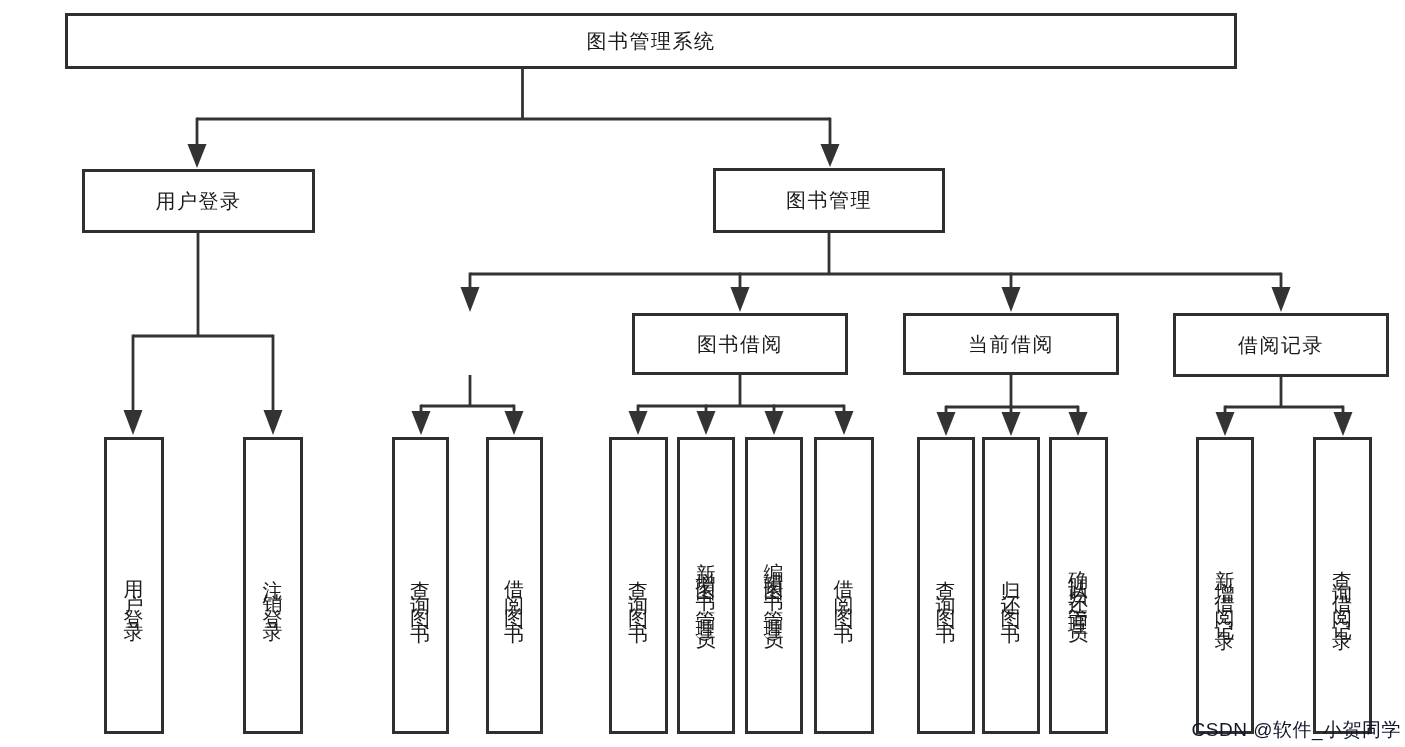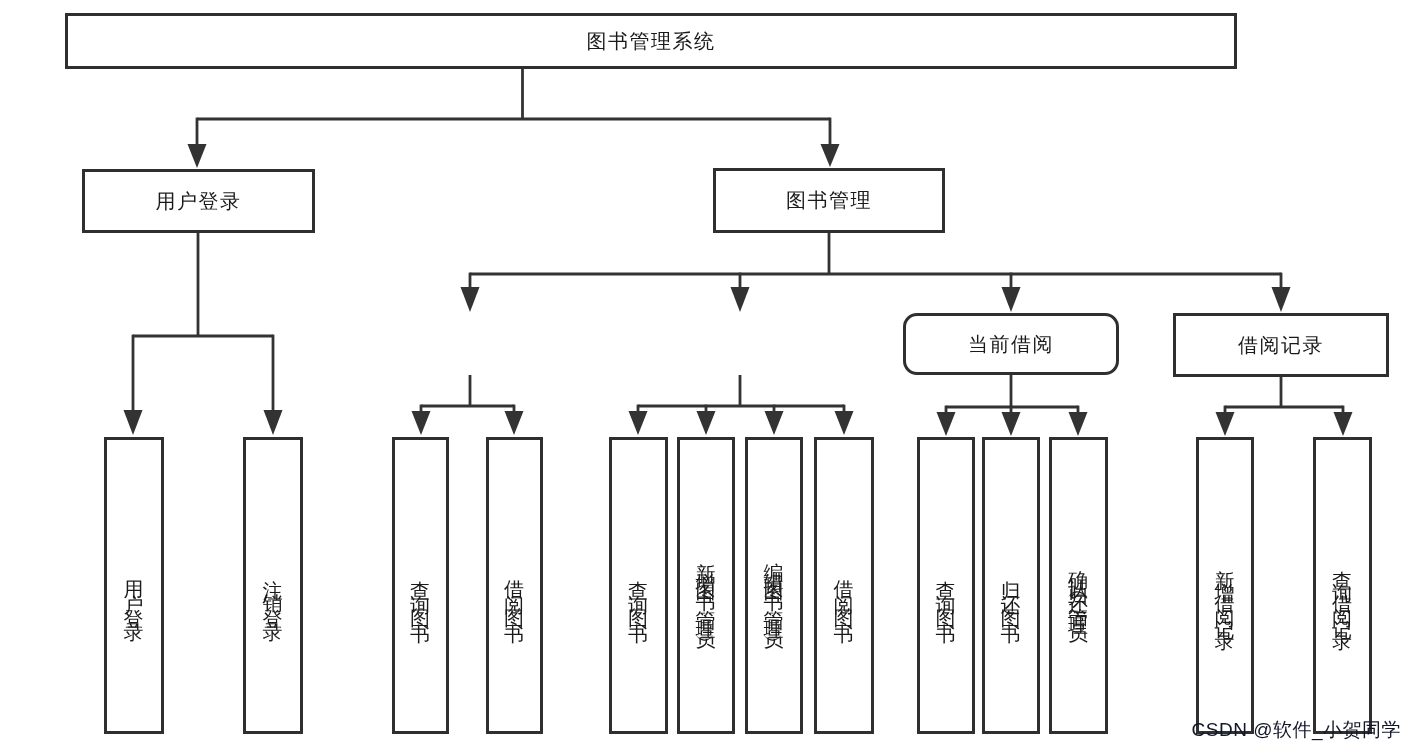"图书借阅" div.box { html: none -> <div> <span>图书借阅</span> </div> }
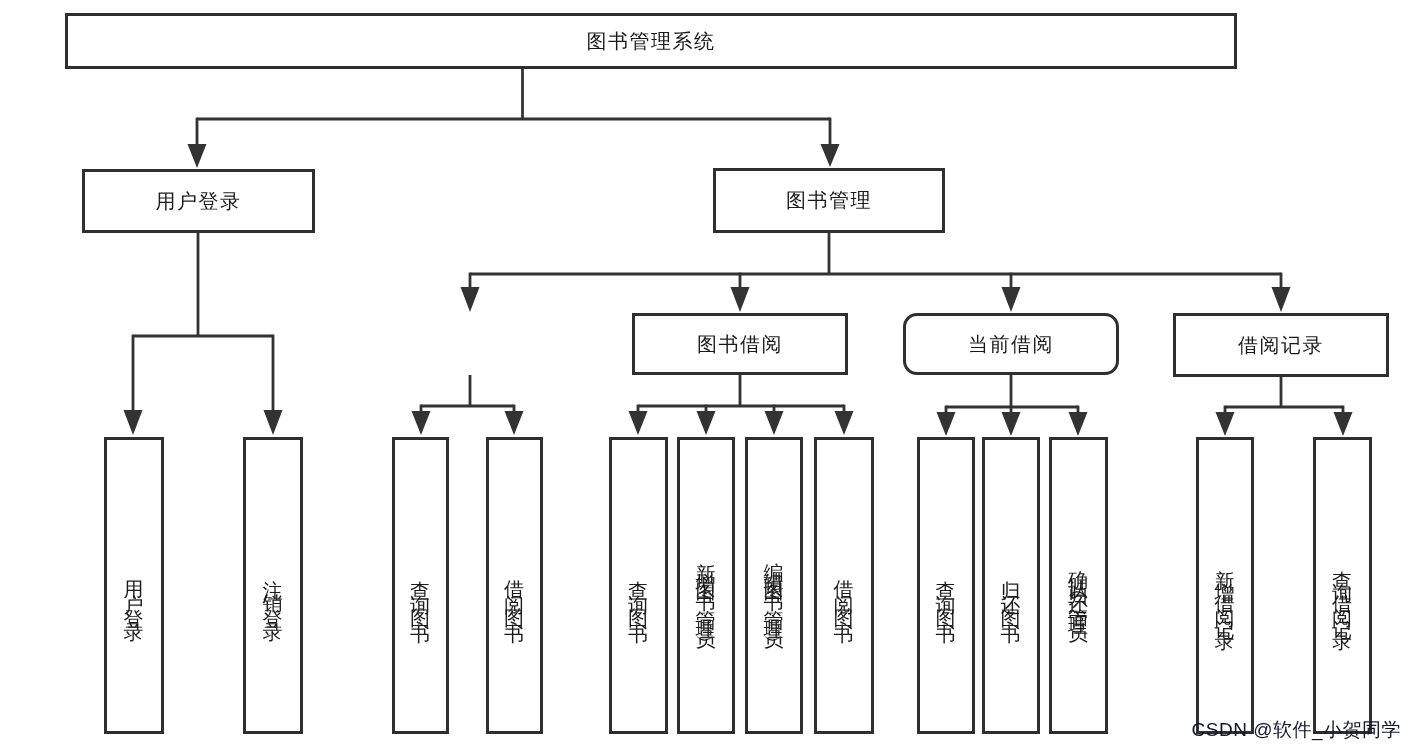"当前借阅" .n-current { border-radius: 14px -> none }
